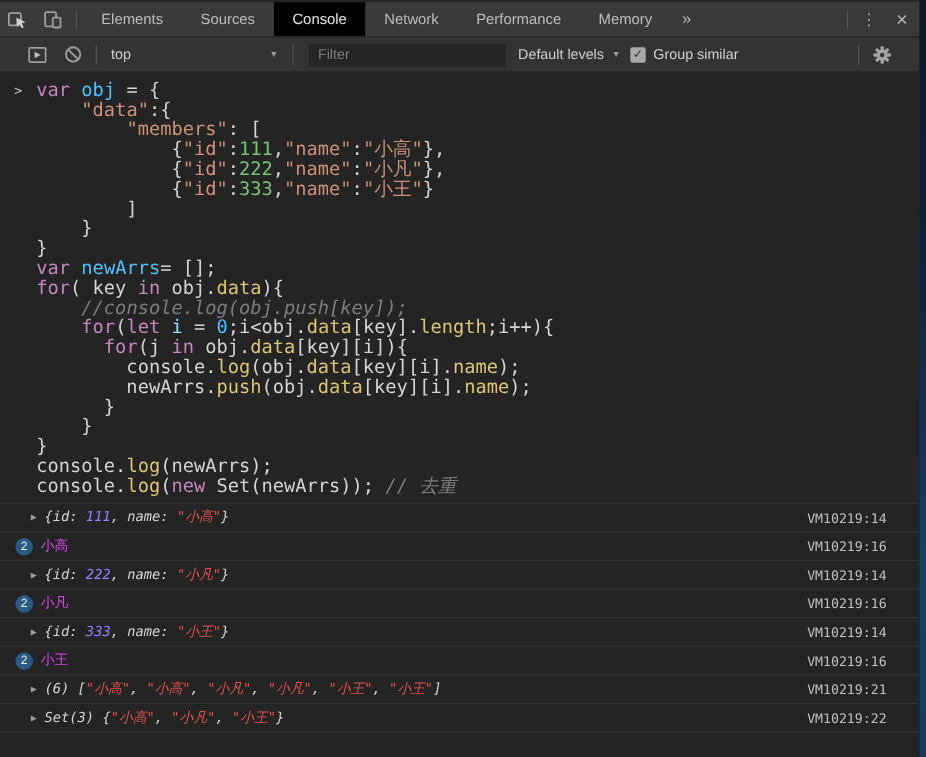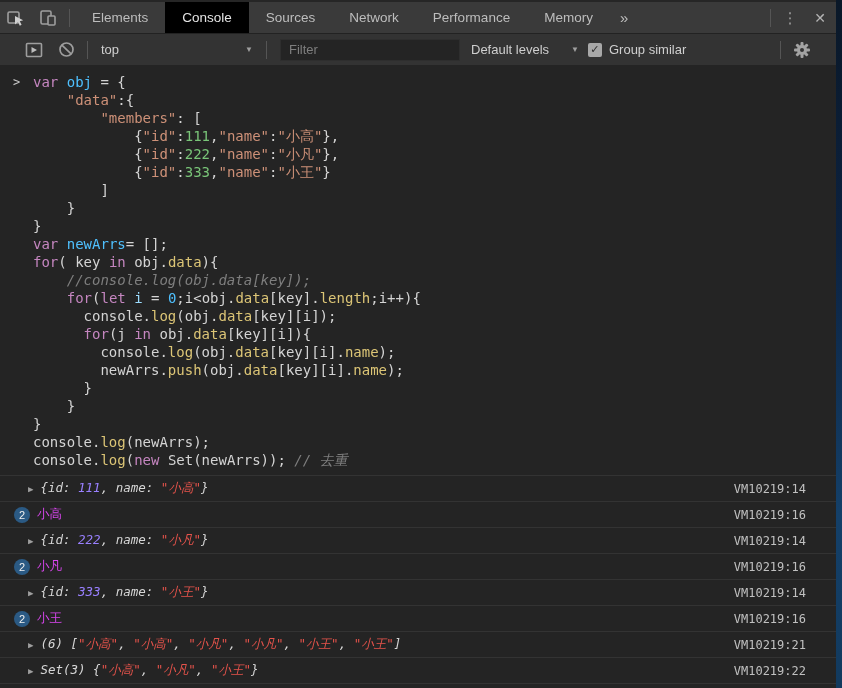"Console" div.tab { order: before "Sources" -> after "Sources" }
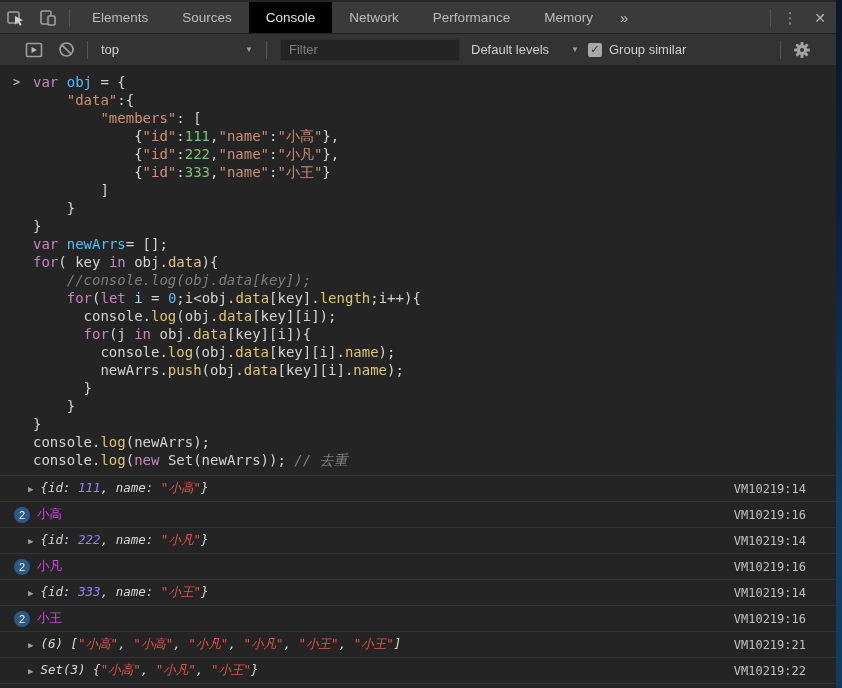"Default levels" .levels { gap: 22px -> 7px }
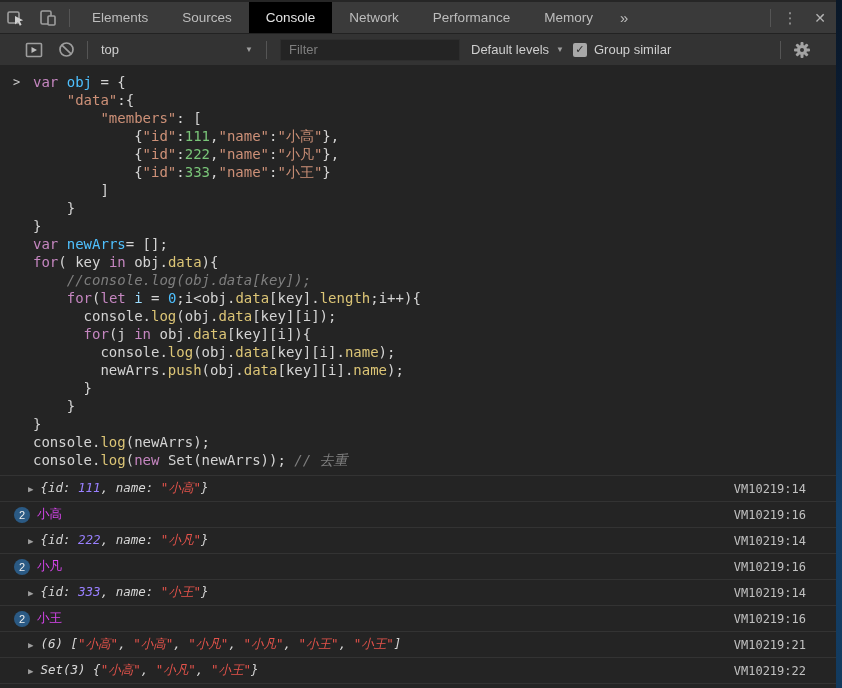"var obj = {" .code-line { font-size: 14px -> 17px }
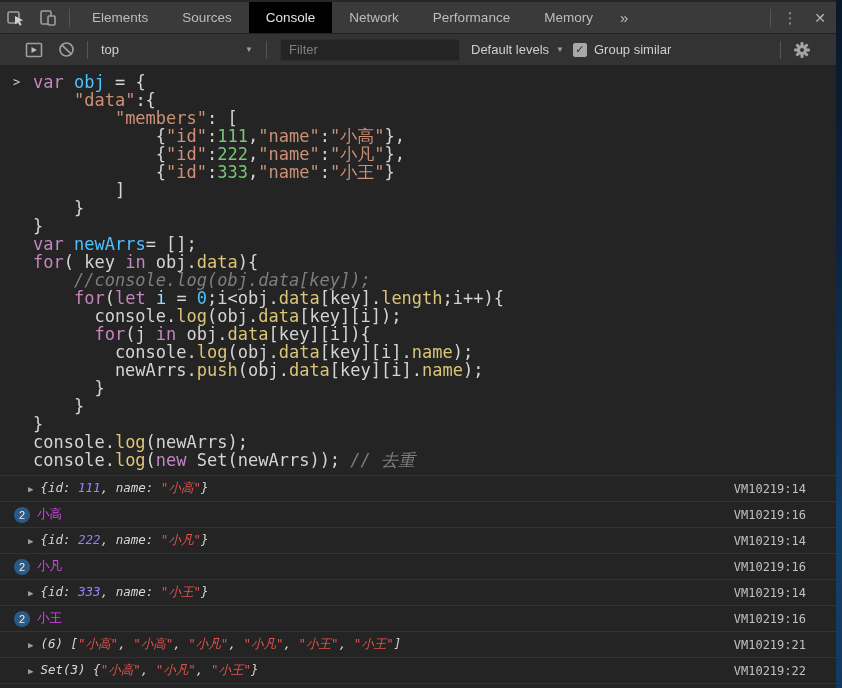"//console.log(obj.data[key]);" span.tk-cmt { text: obj.data -> obj.push }
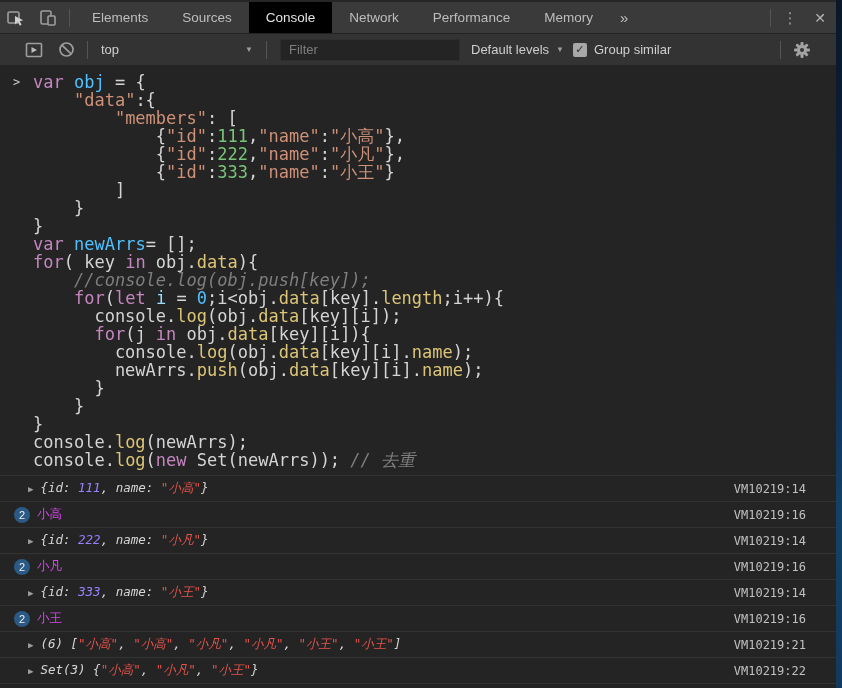"console.log(obj.data[key][i]);" div.code-line { html: <div><span> console.</span><span>log</span><span>(obj.</span><span>data</span><span>[key][i]);</span></div> -> none }
